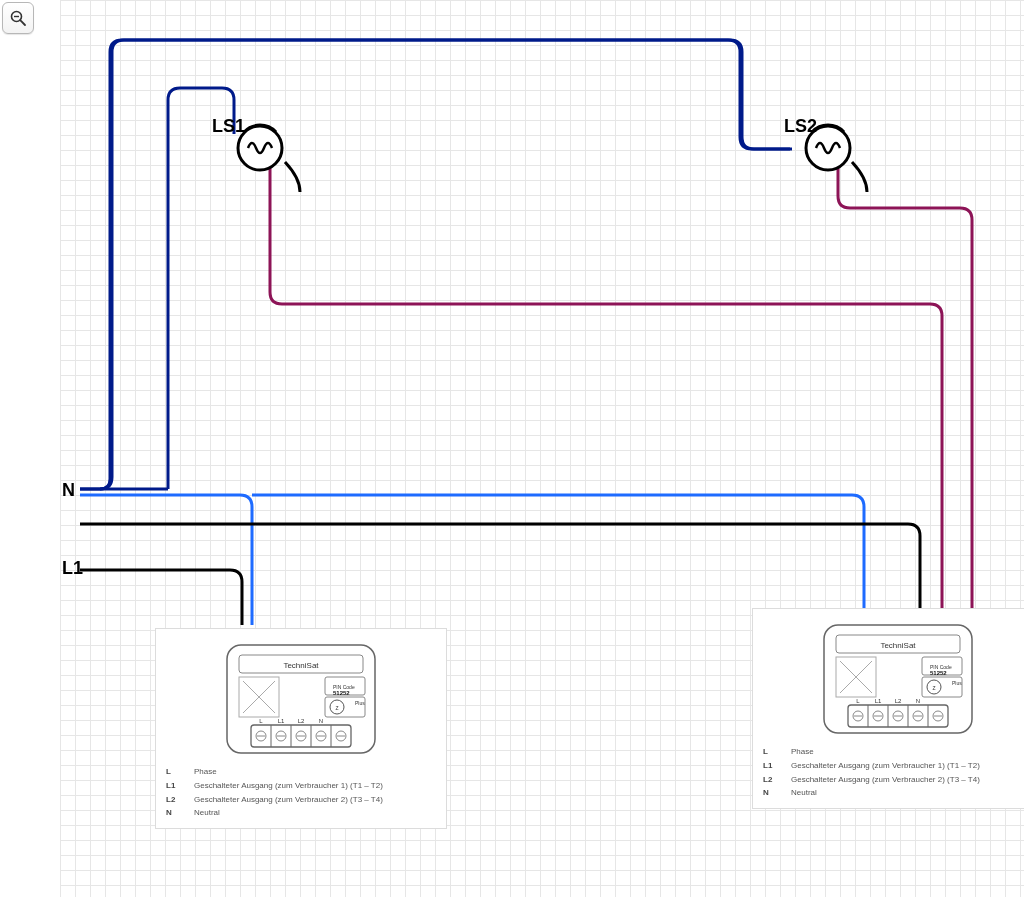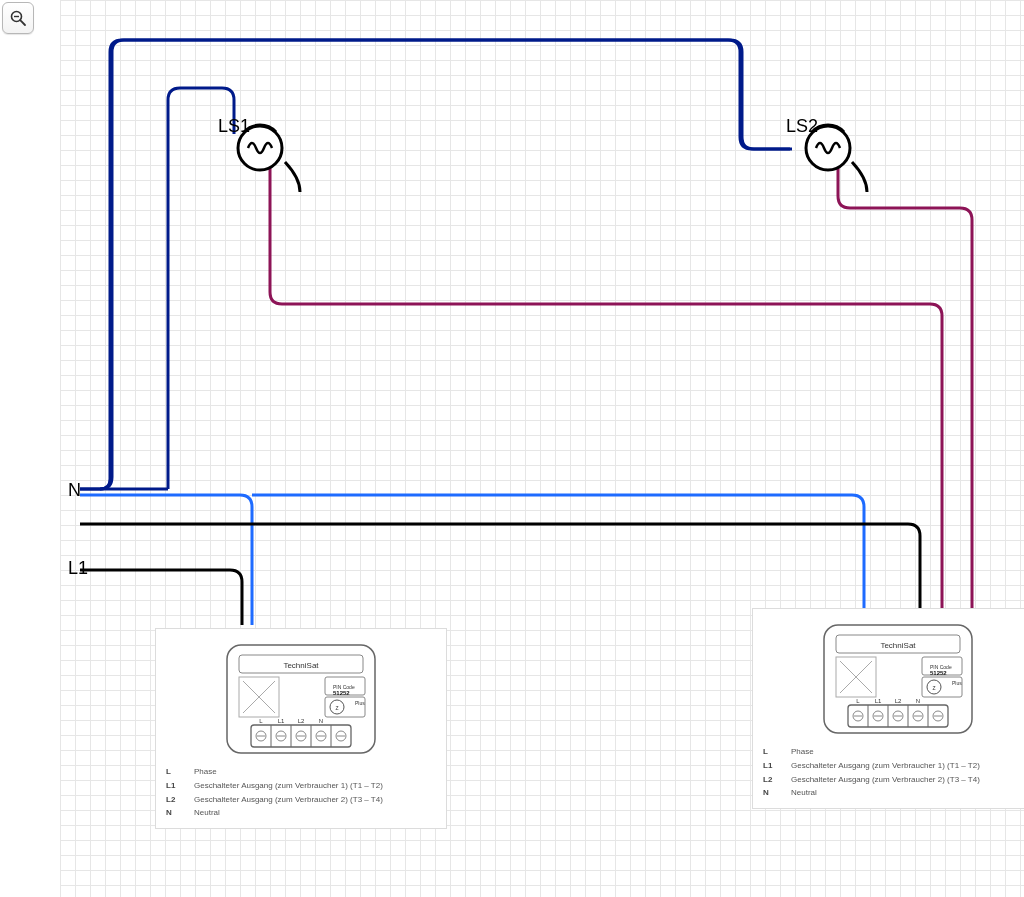"LS1" .lbl { font-weight: 400 -> 700; margin-left: 6px -> none }
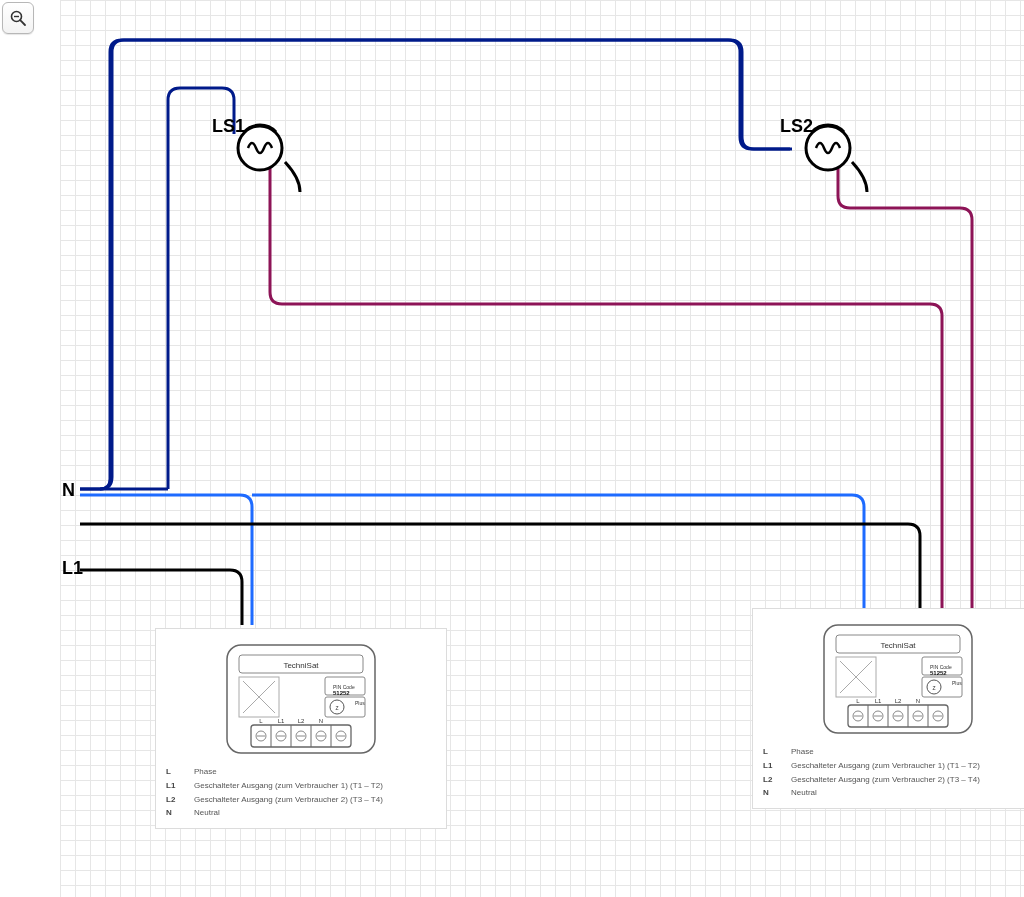"LS2" div.lbl { left: 780px -> 740px; padding-left: none -> 44px }
